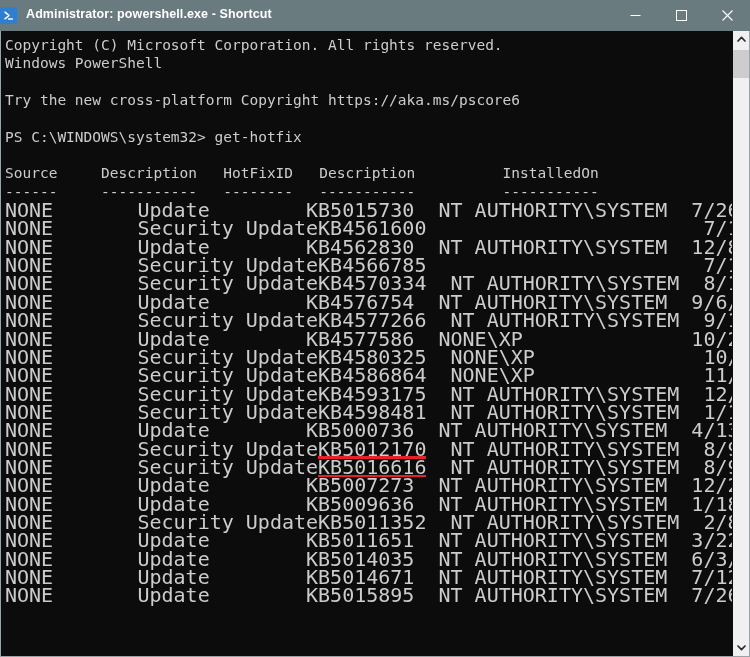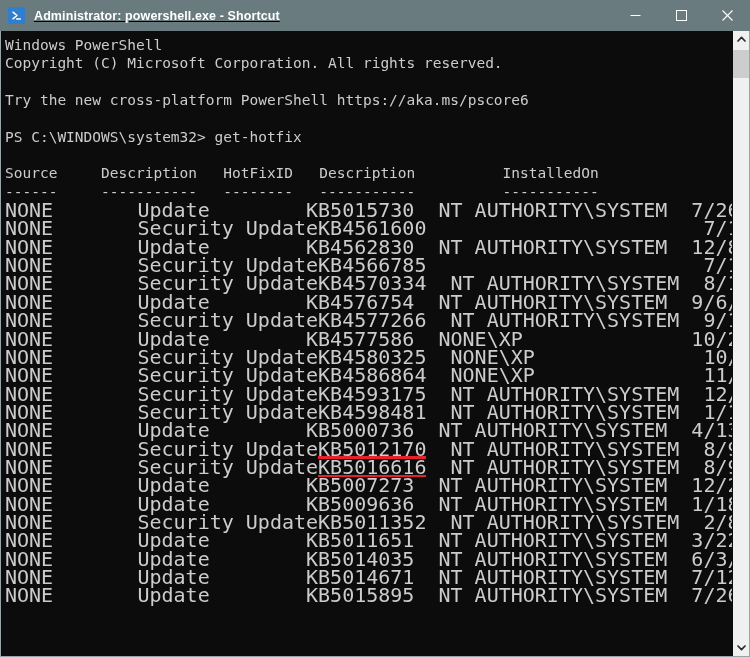"Administrator: powershell.exe - Shortcut" .title-left { align-items: center -> none; padding-left: 8px -> 0; text-decoration: underline -> none }
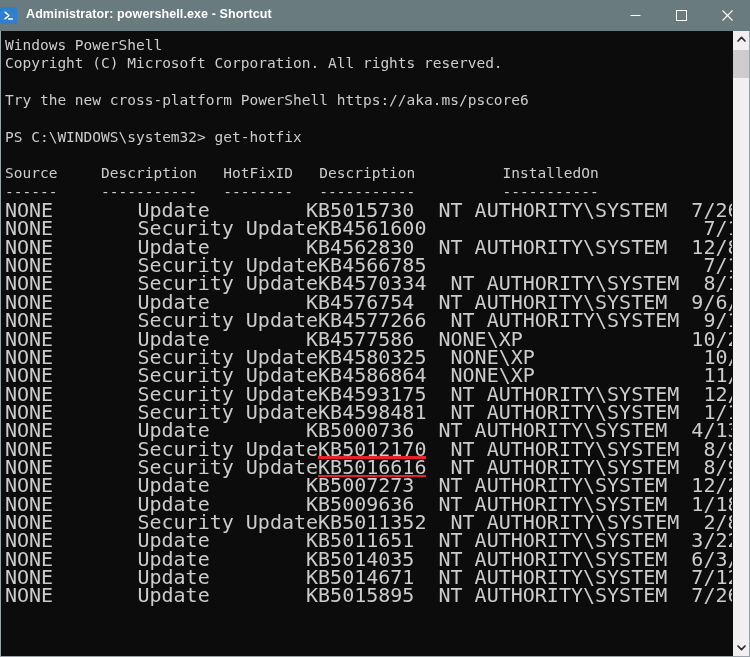"Windows PowerShell" div.line { order: before "Copyright (C) Microsoft Corporation. All" -> after "Copyright (C) Microsoft Corporation. All" }
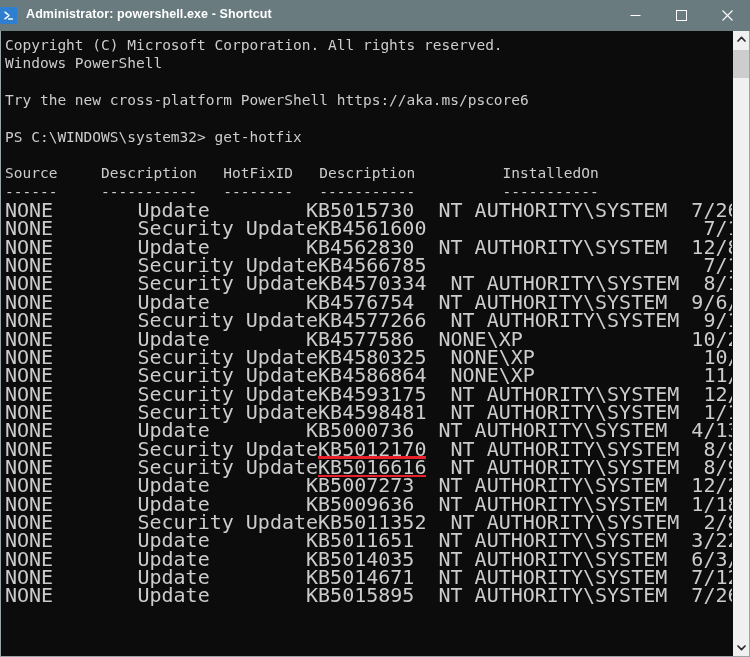"Try the new cross-platform PowerShell" div.line { text: PowerShell -> Copyright }
